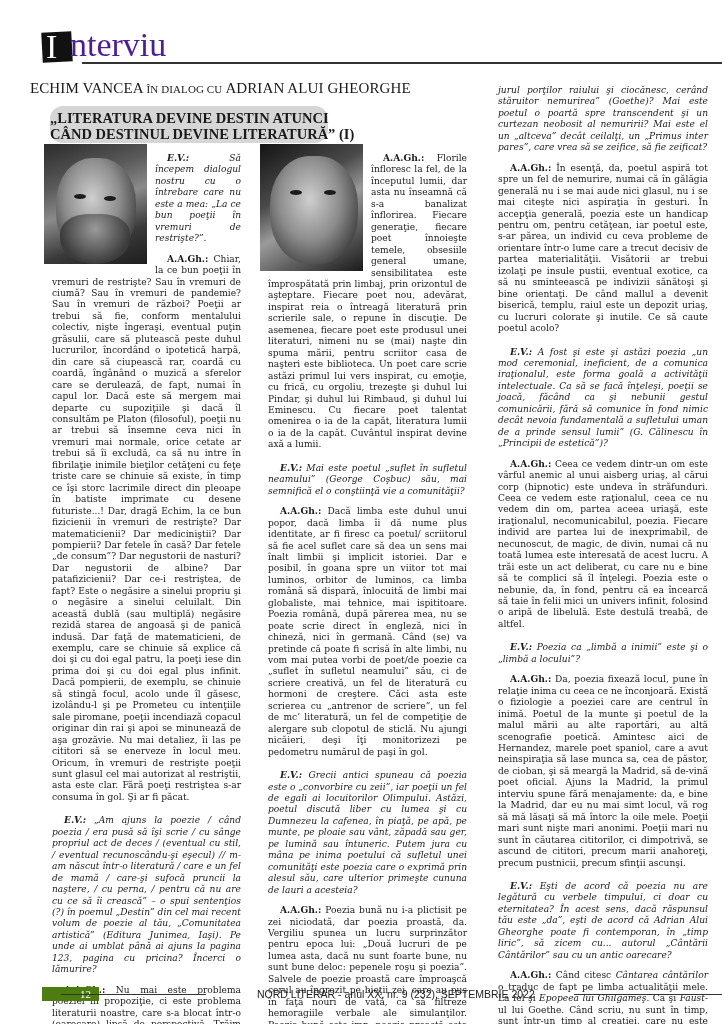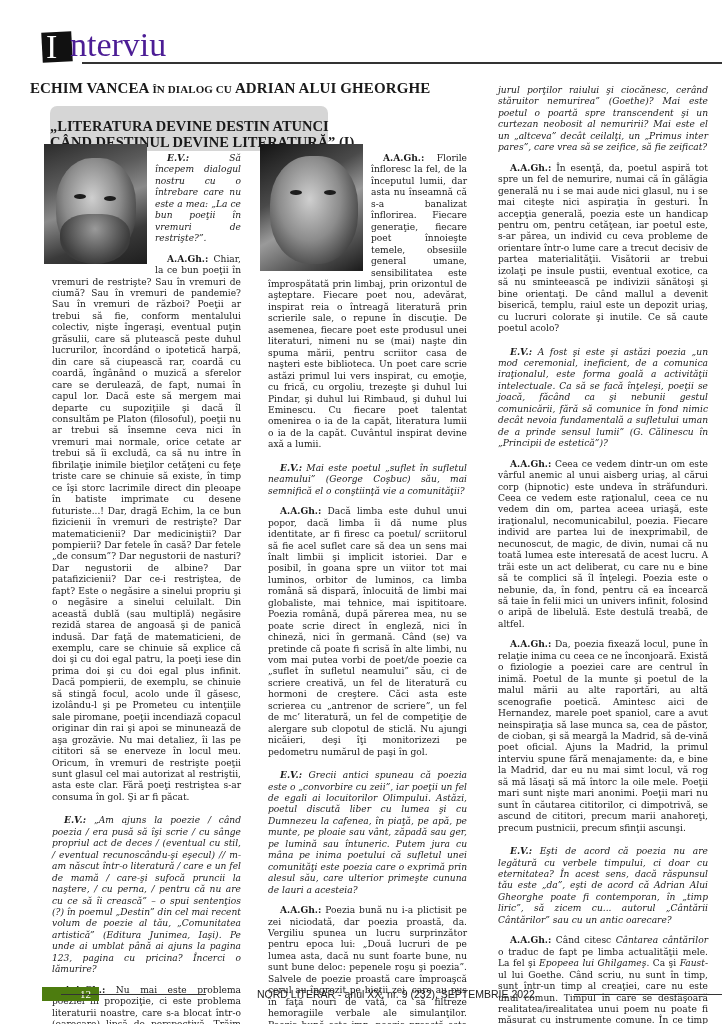"ECHIM VANCEA ÎN DIALOG CU" .byline { font-weight: bold -> normal }
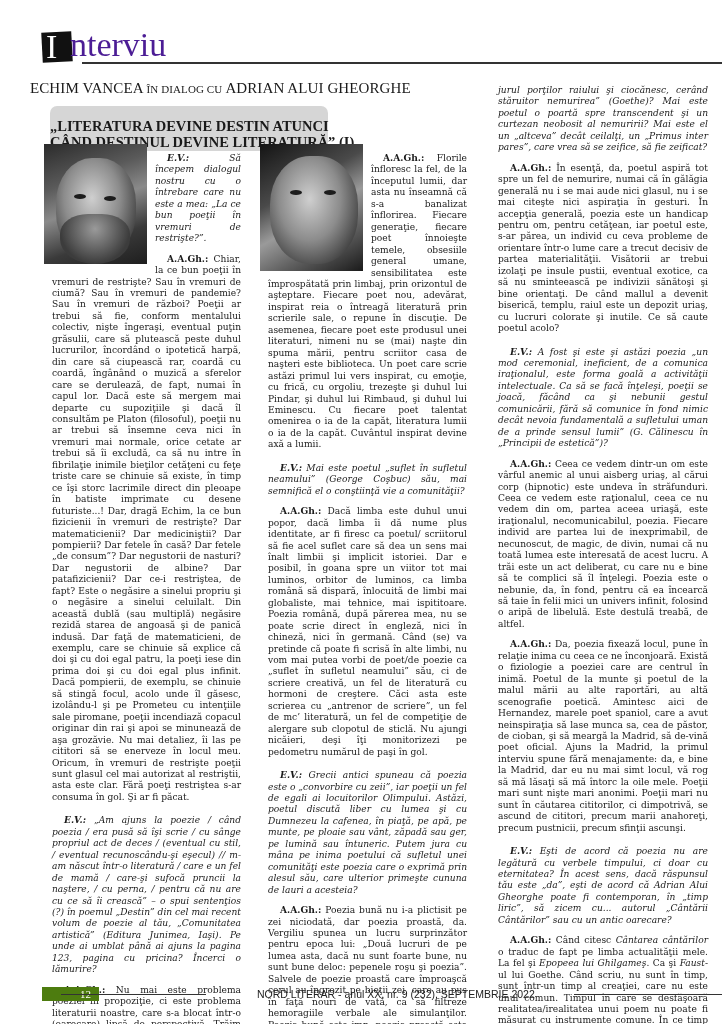"„LITERATURA DEVINE DESTIN ATUNCI" .title-box { border-radius: 7px -> 13px; padding-top: 12px -> 4px }
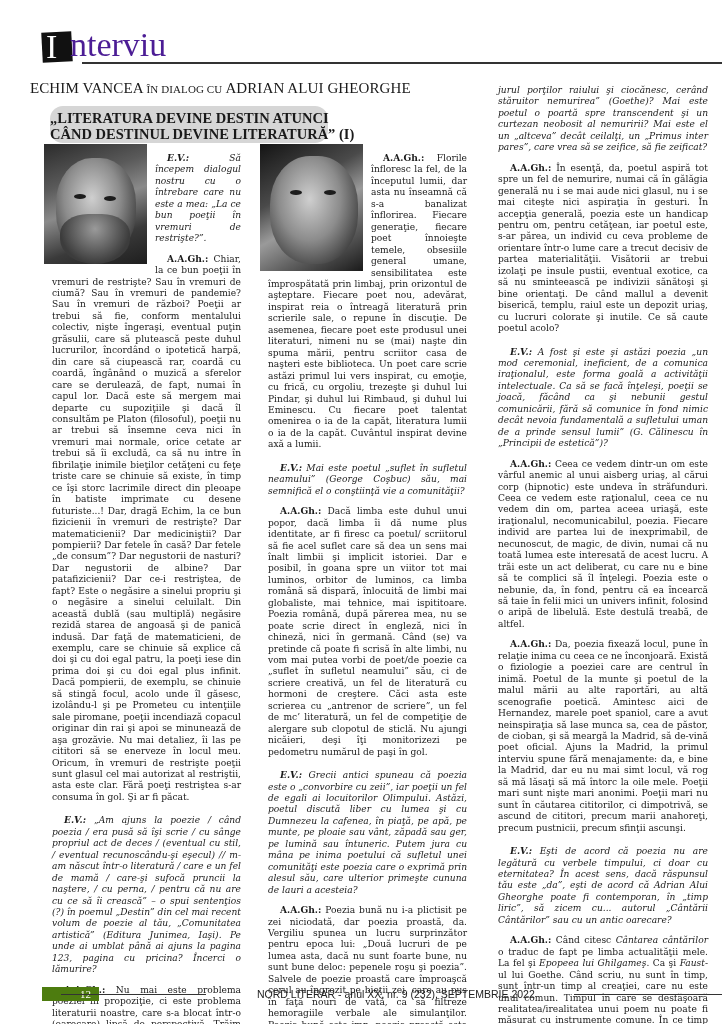"E.V.: Poezia ca „limbă a" p.q { html: none -> <p><span>E.V.:</span><span> Poezia ca „limbă a inimii” este şi o „limbă a locului”?</span></p> }
